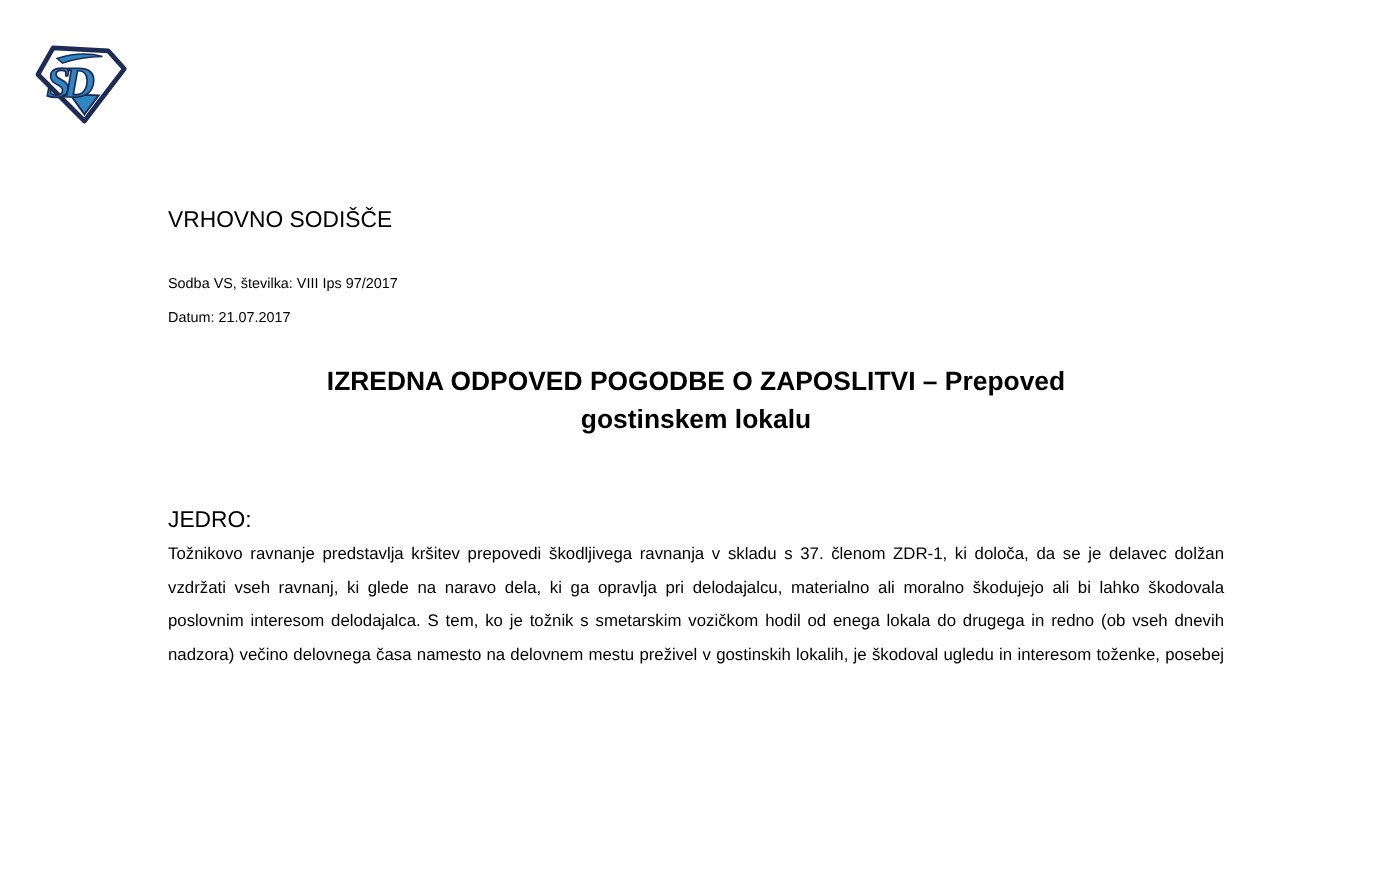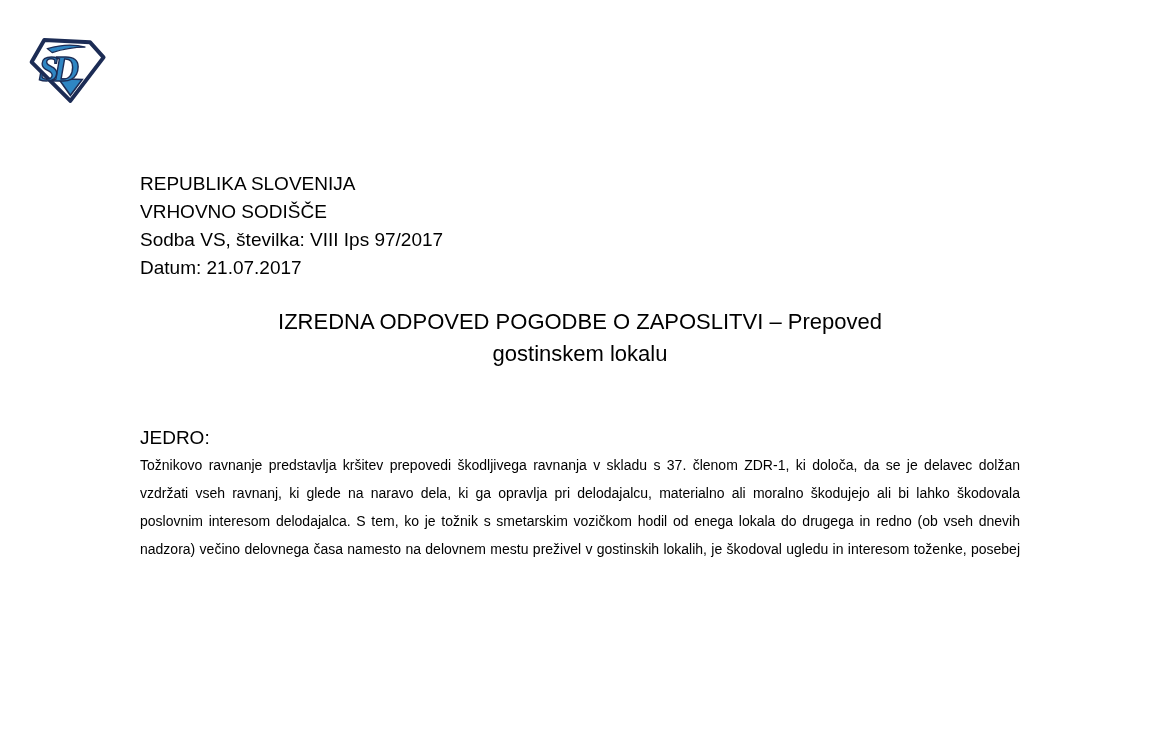"REPUBLIKA SLOVENIJA" div { html: <div>REPUBLIKA SLOVENIJA</div> -> none }
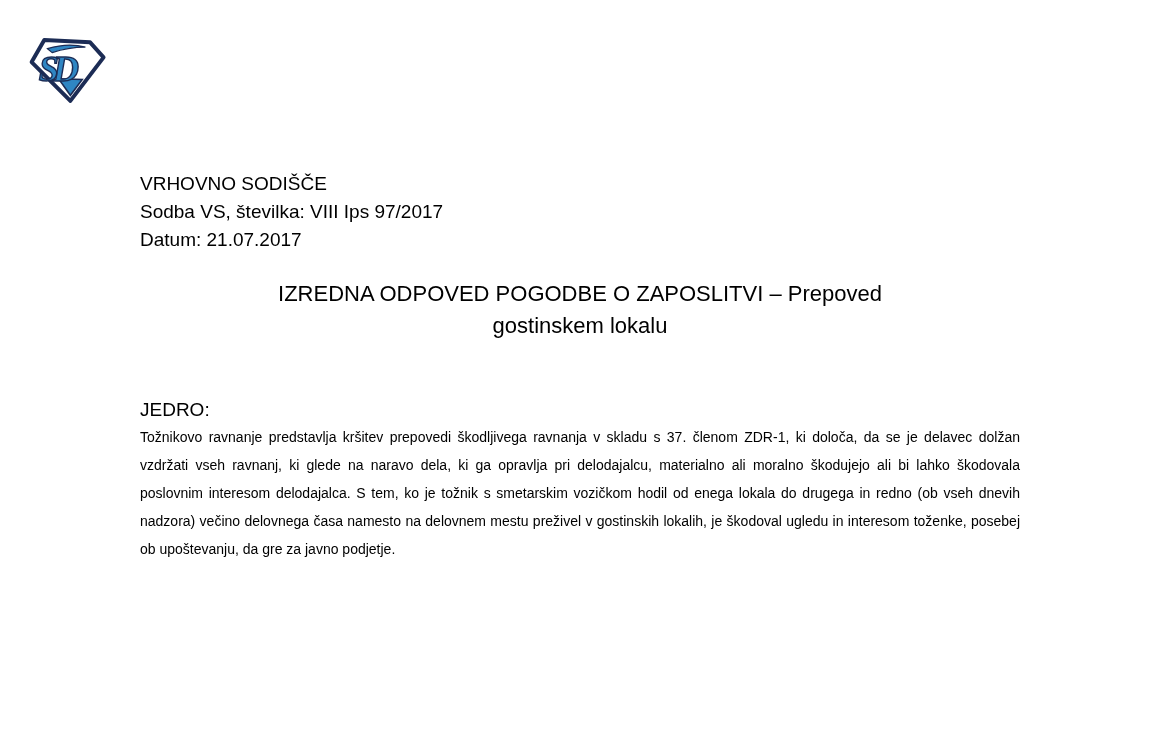"Sodba VS, številka: VIII Ips" .case-block { font-size: 19px -> 12px; margin-top: none -> 24px }
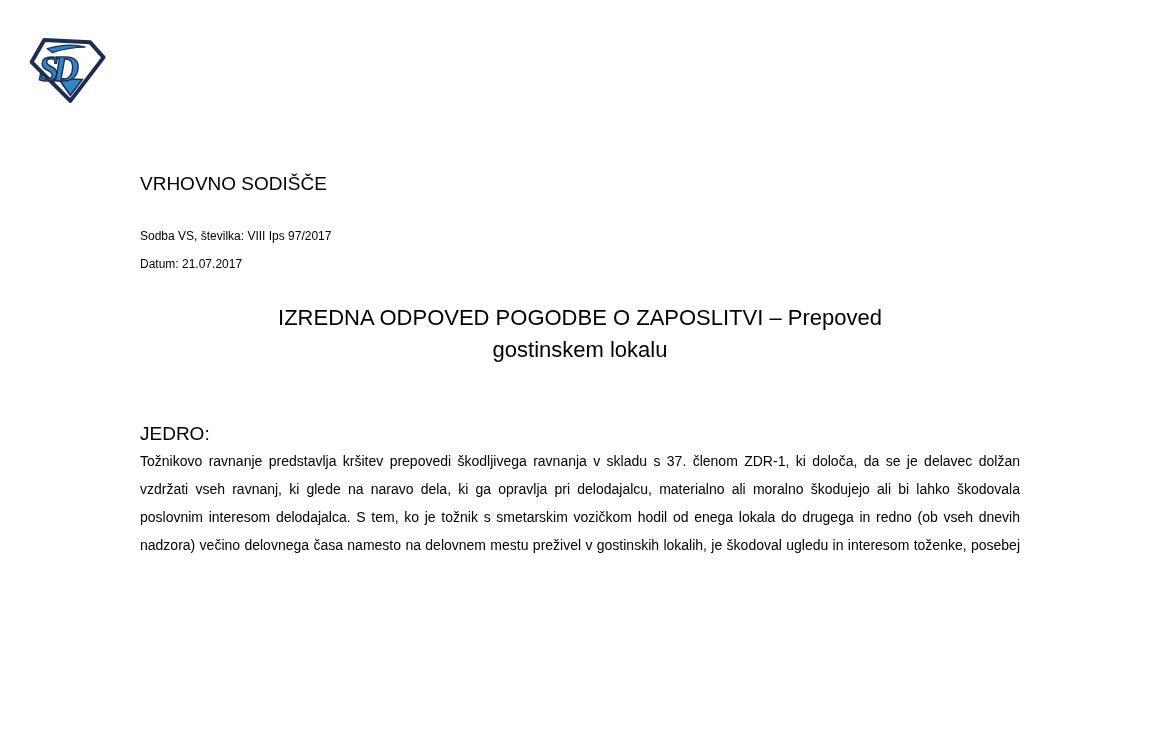"IZREDNA ODPOVED POGODBE O ZAPOSLITVI" .doc-title { font-weight: normal -> bold }
